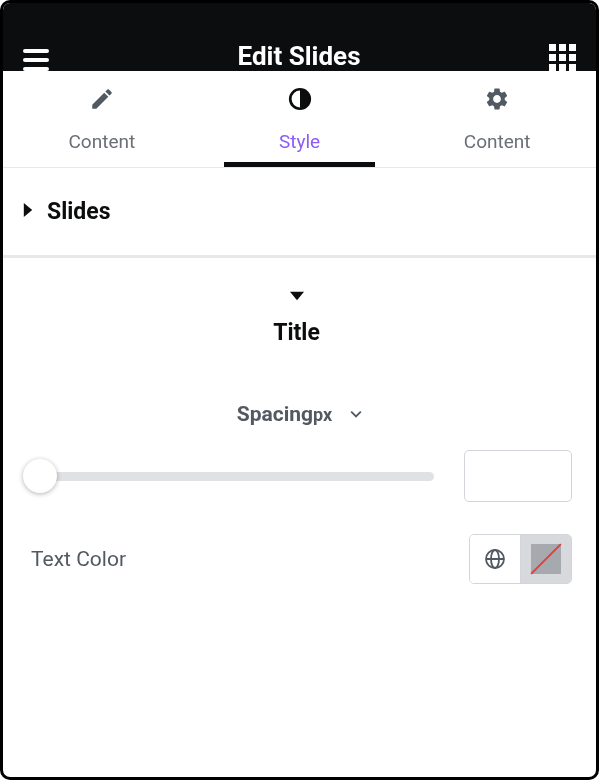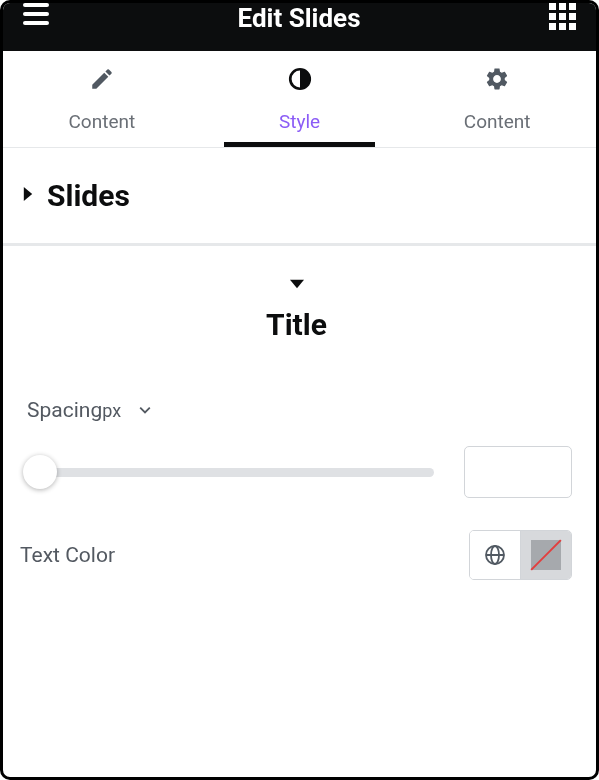"Edit Slides" .header { align-items: flex-start -> flex-end; height: 48px -> 68px }
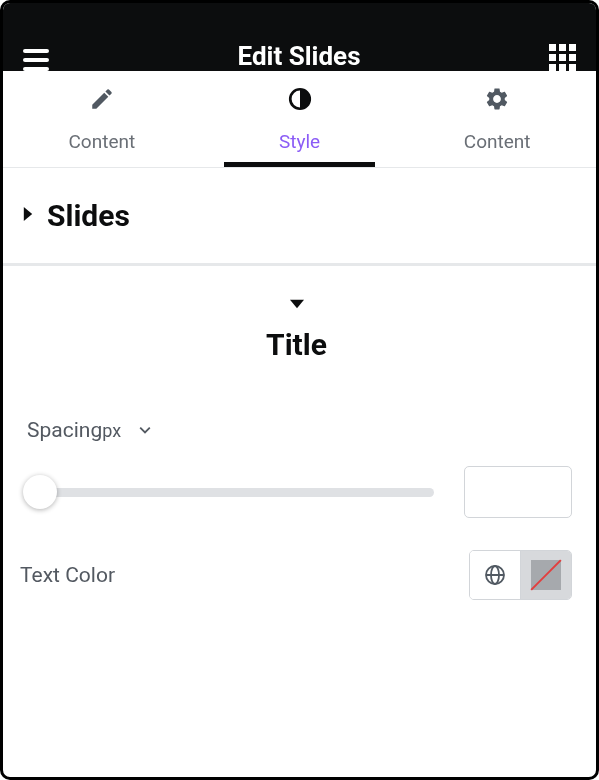"Slides" .section-title { font-size: 30px -> 23px }
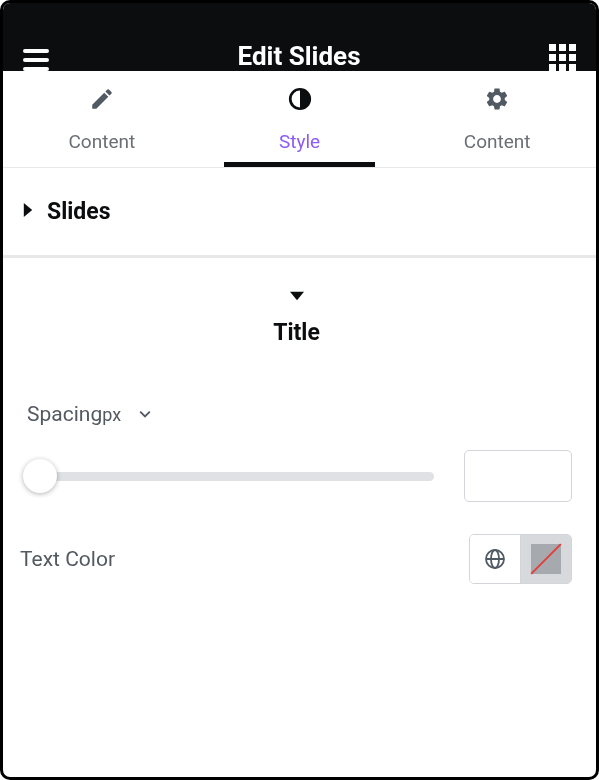"Spacing" .control-row { font-weight: none -> bold; justify-content: flex-start -> center }
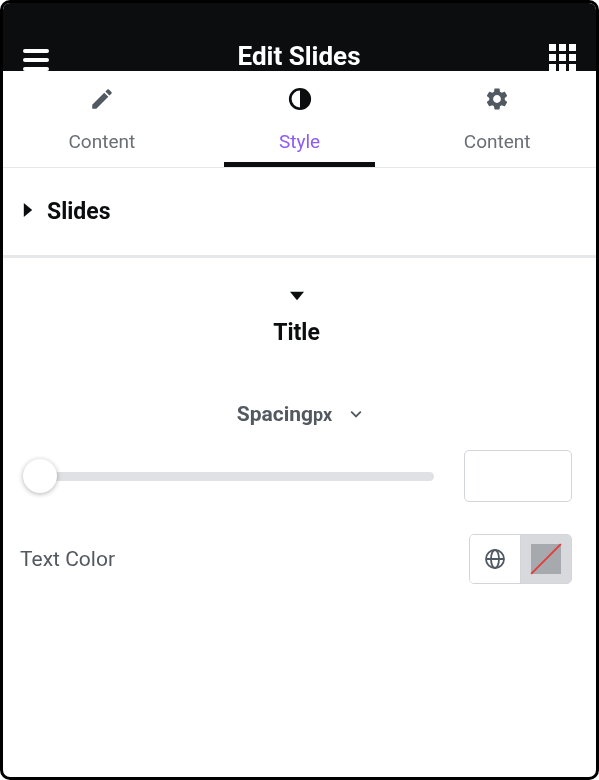"Text Color" .control-row-simple { padding: 32px 24px 0 17px -> 32px 24px 0 28px }
